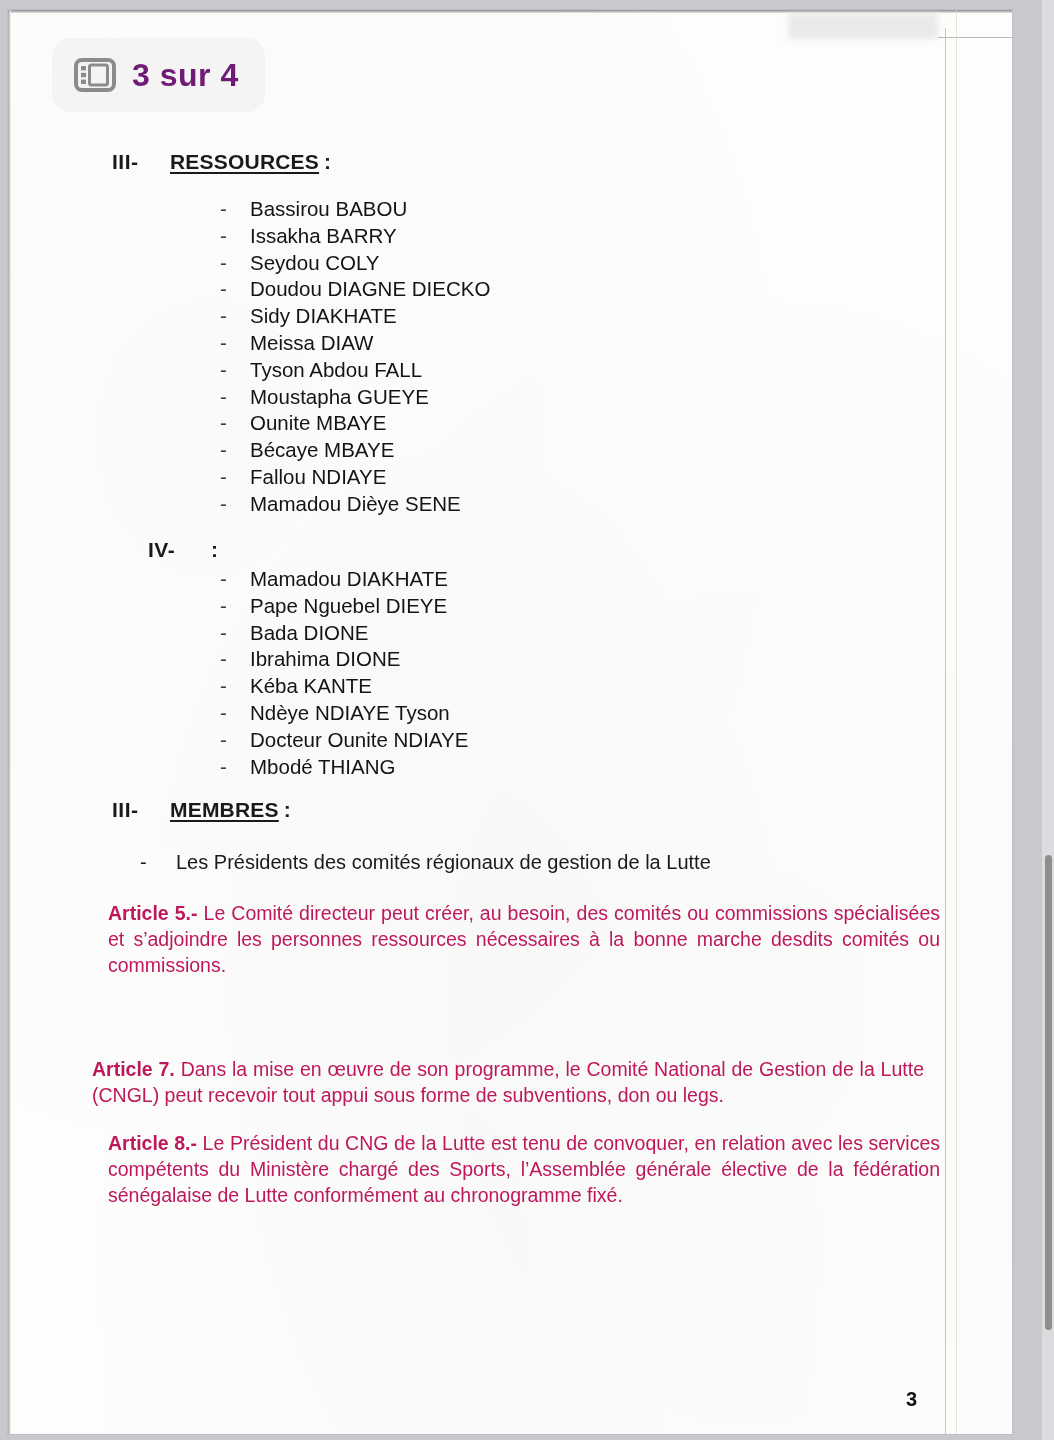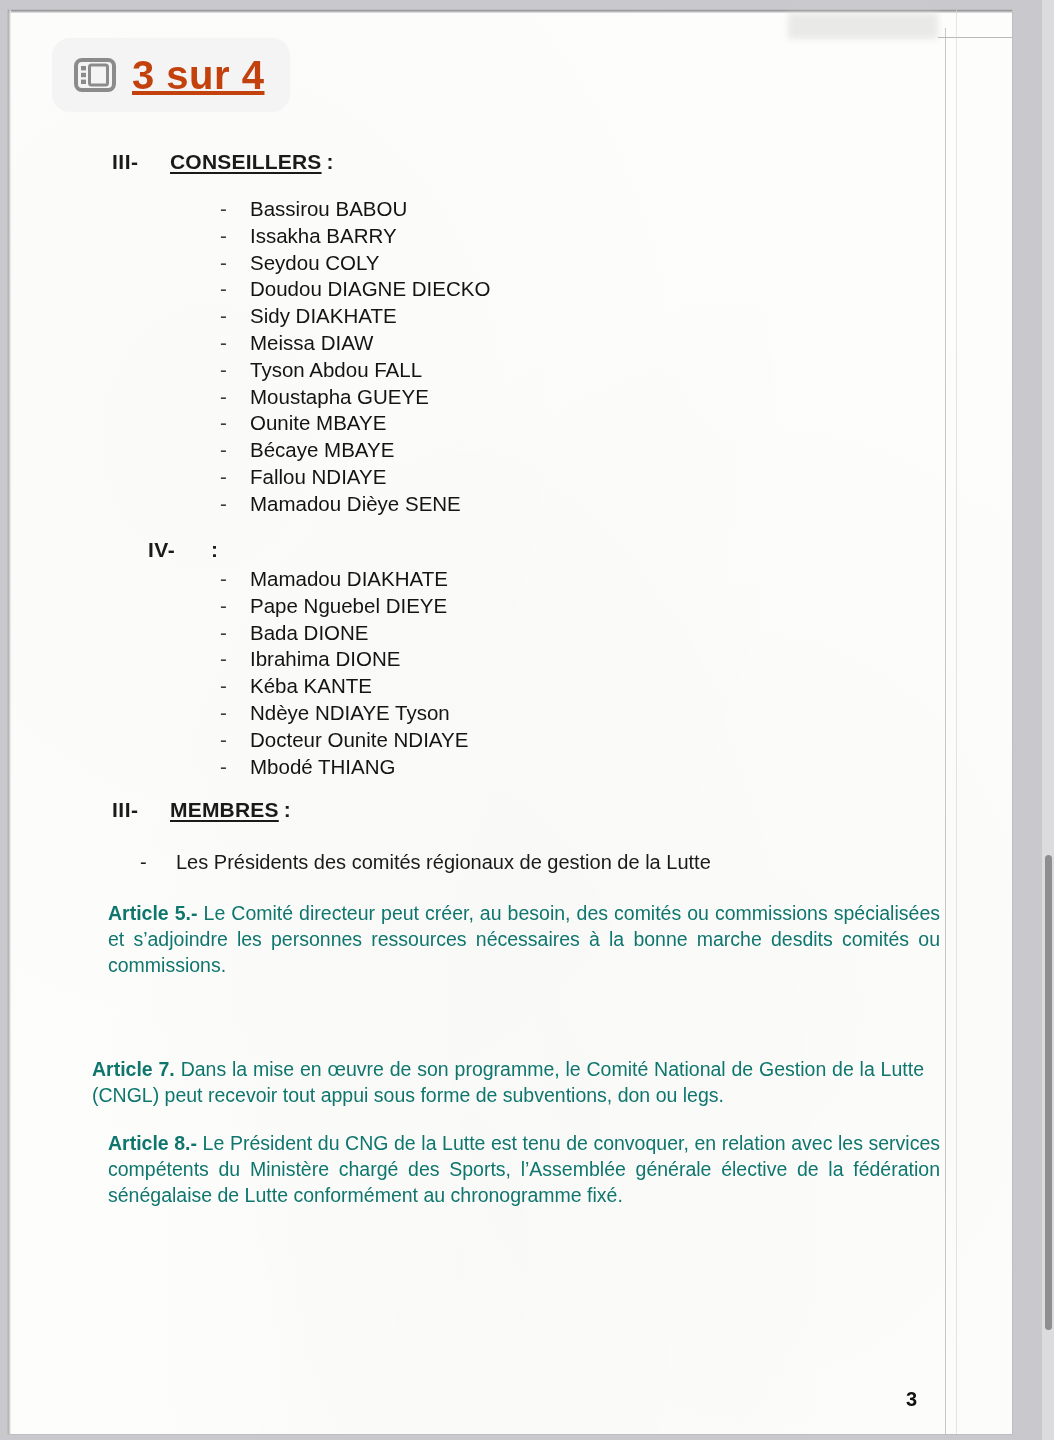"3 sur 4" #page-badge .badge-label { color: #c2410c -> #701a75; font-size: 40px -> 32px; text-decoration: underline -> none }
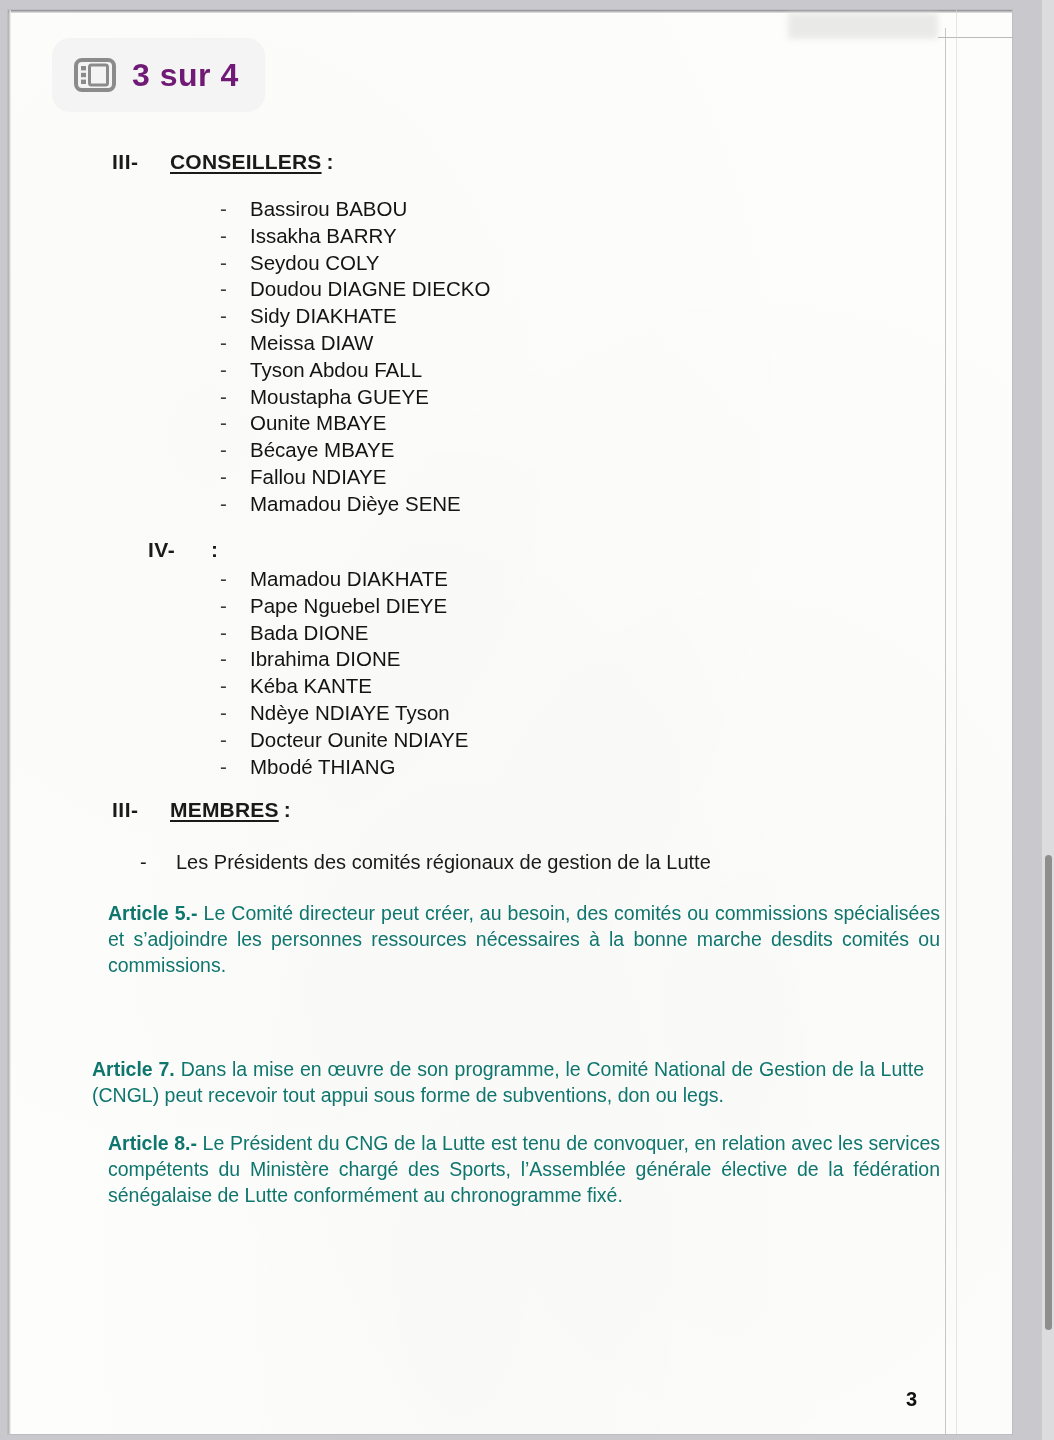"CONSEILLERS" span.title { text: CONSEILLERS -> RESSOURCES }
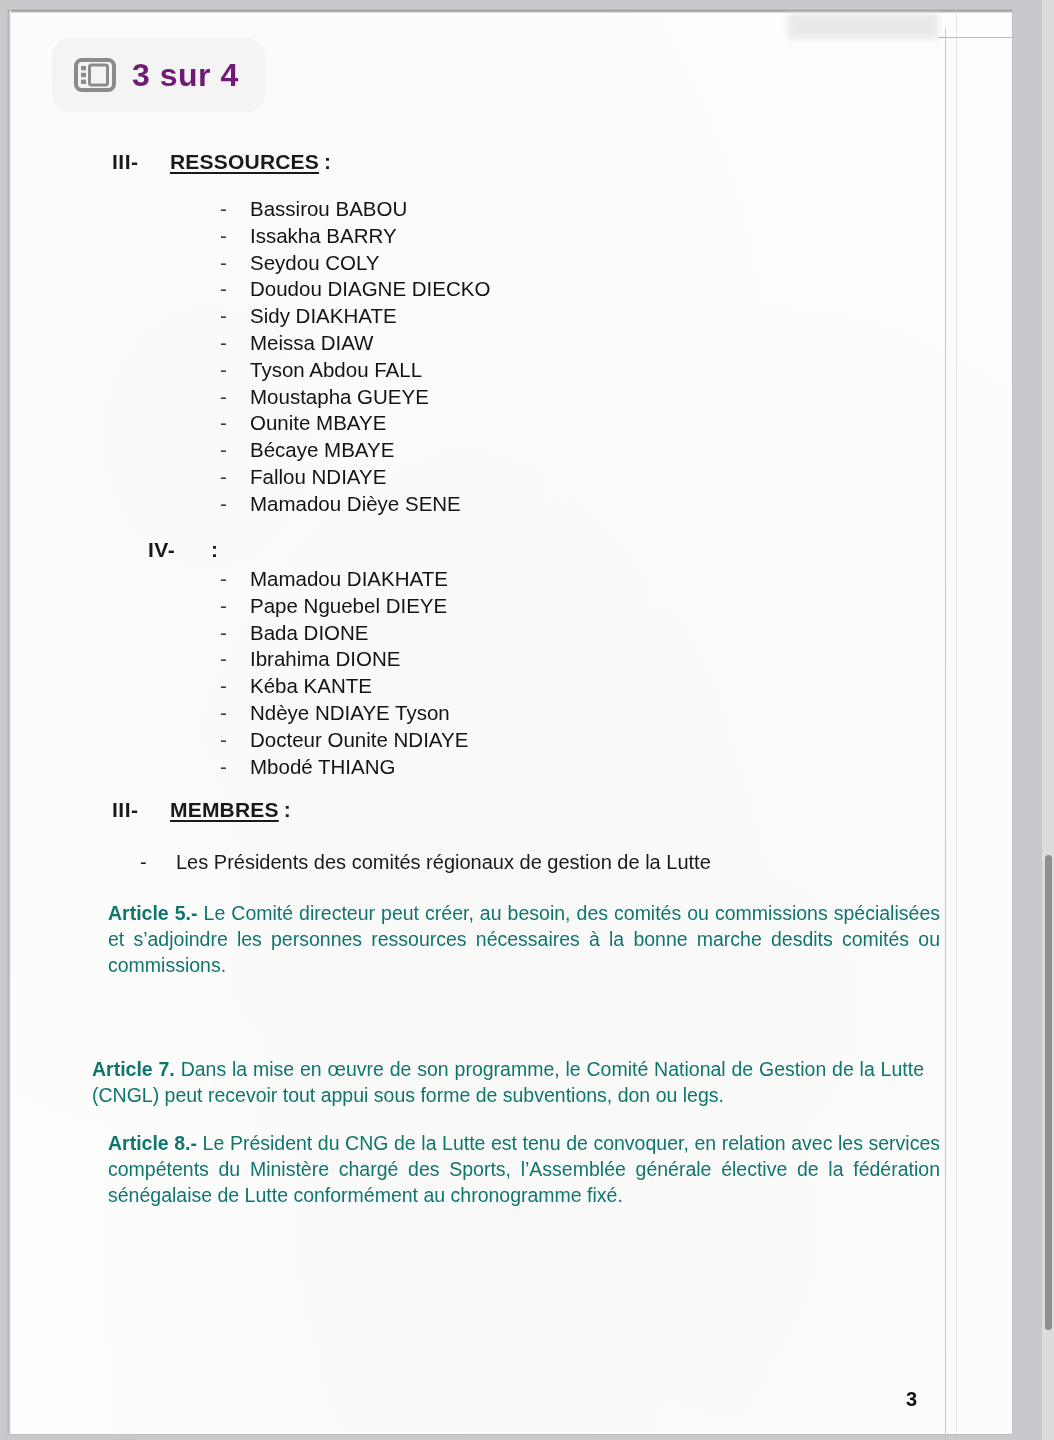"Article 5.- Le Comité directeur" p.article { color: #0f766e -> #be185d }
